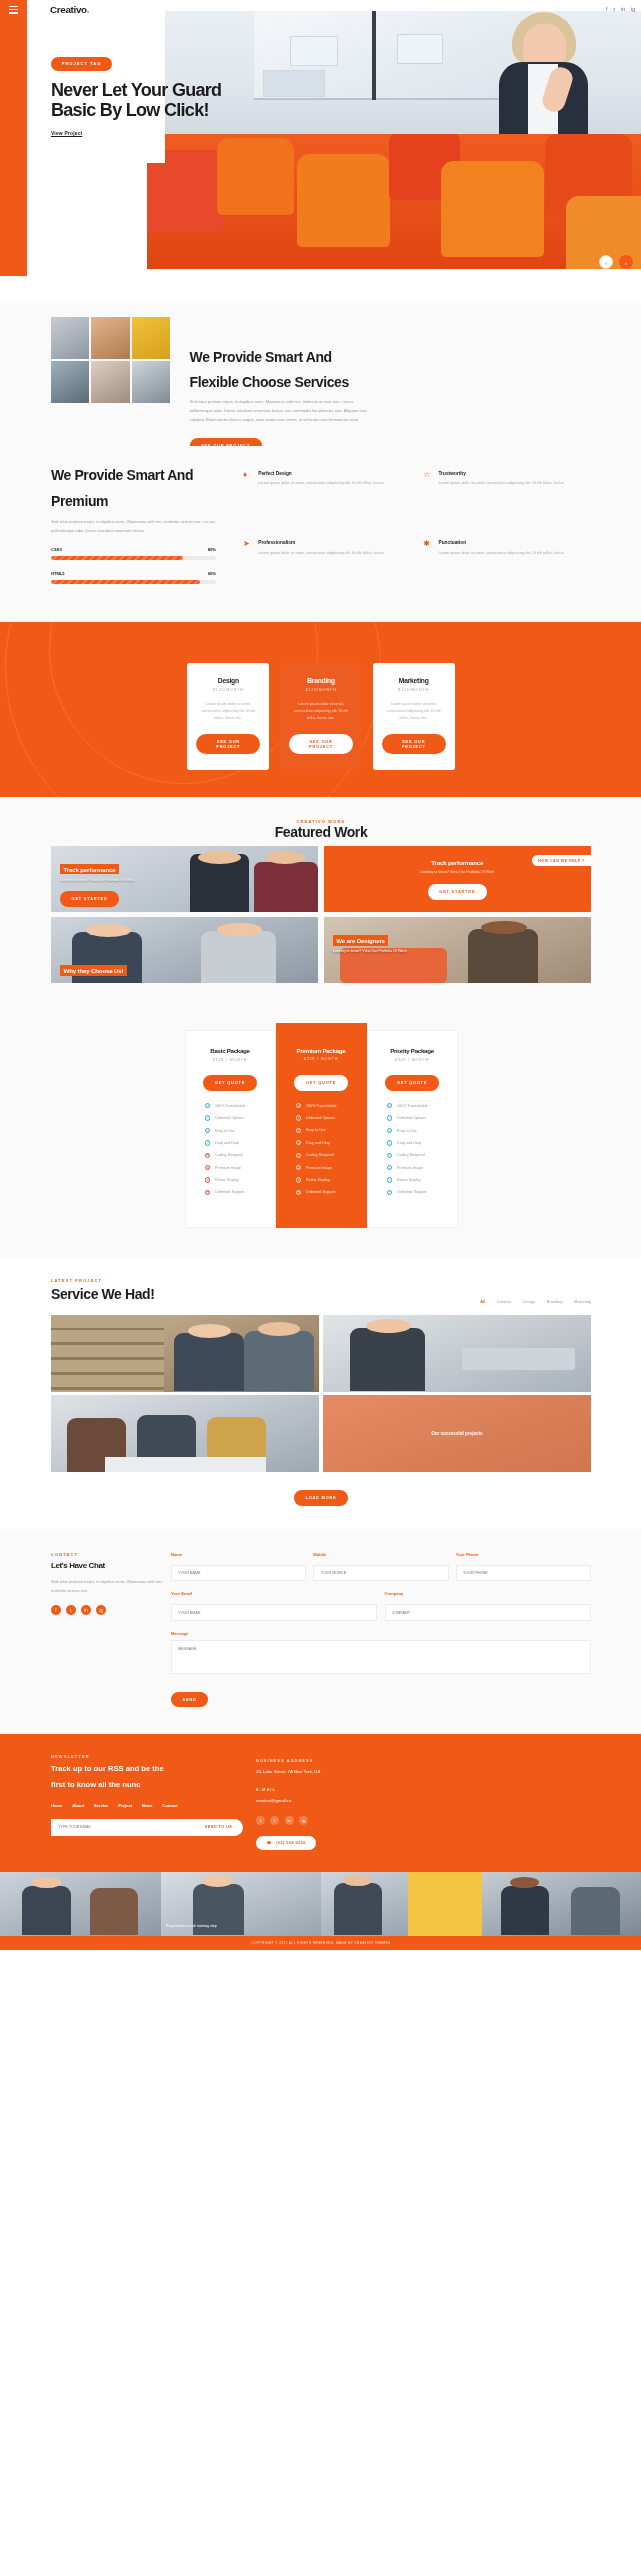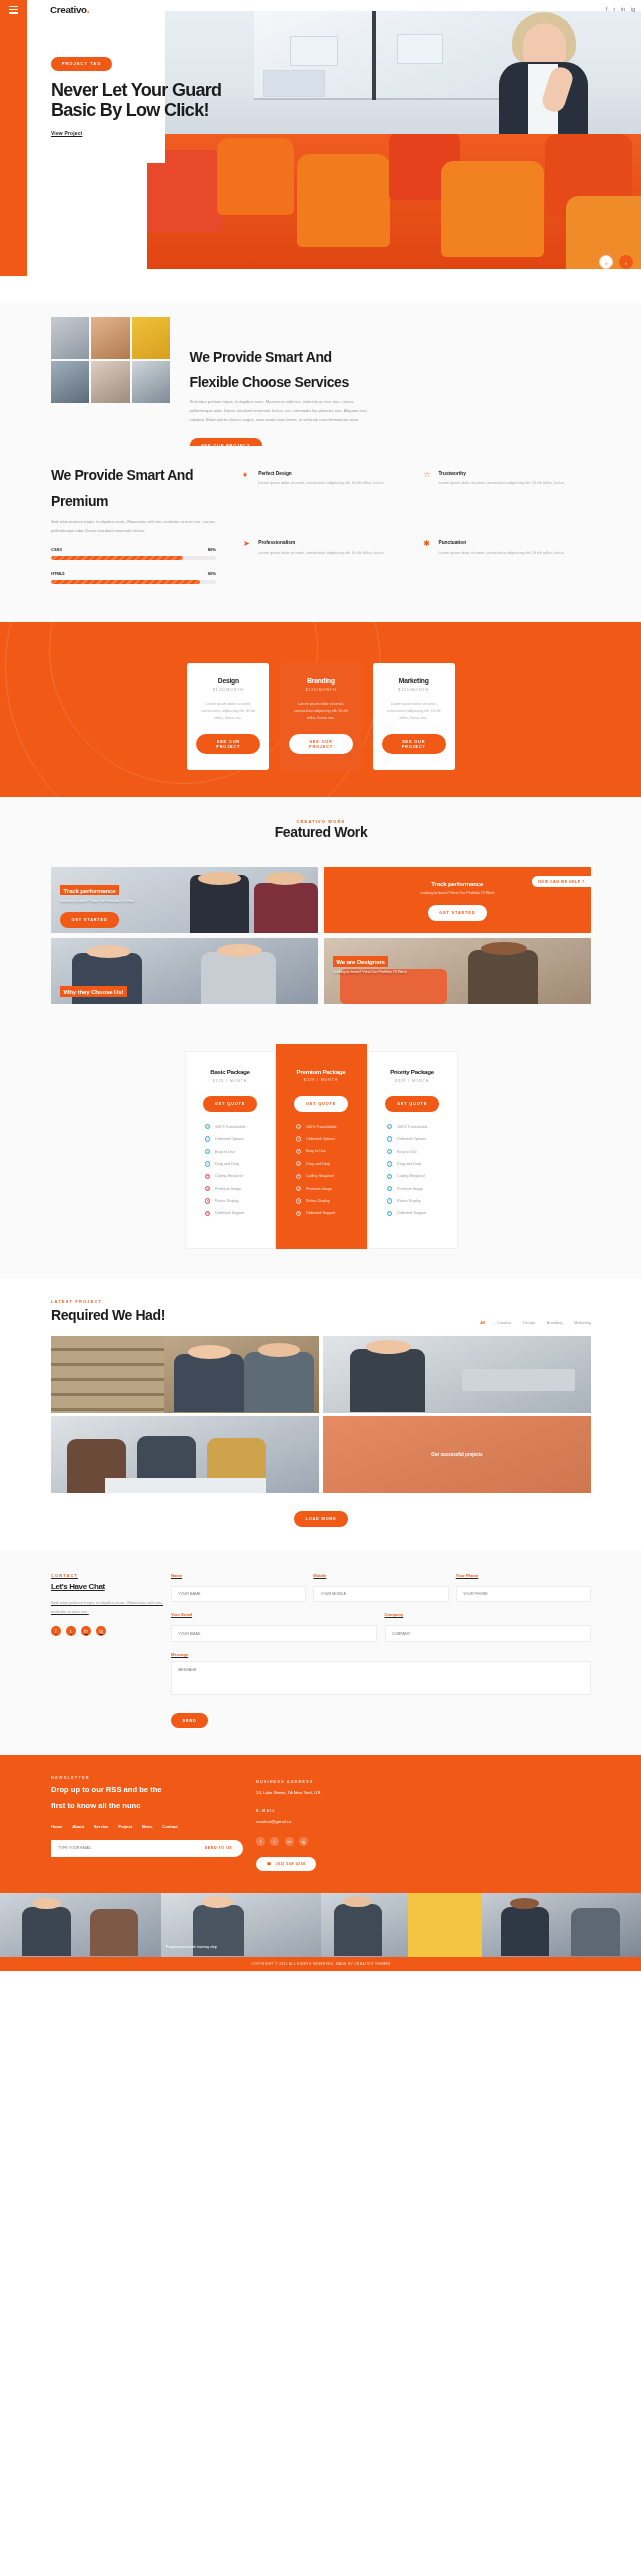"Featured Work" .featured .head { margin-bottom: 26px -> 5px }
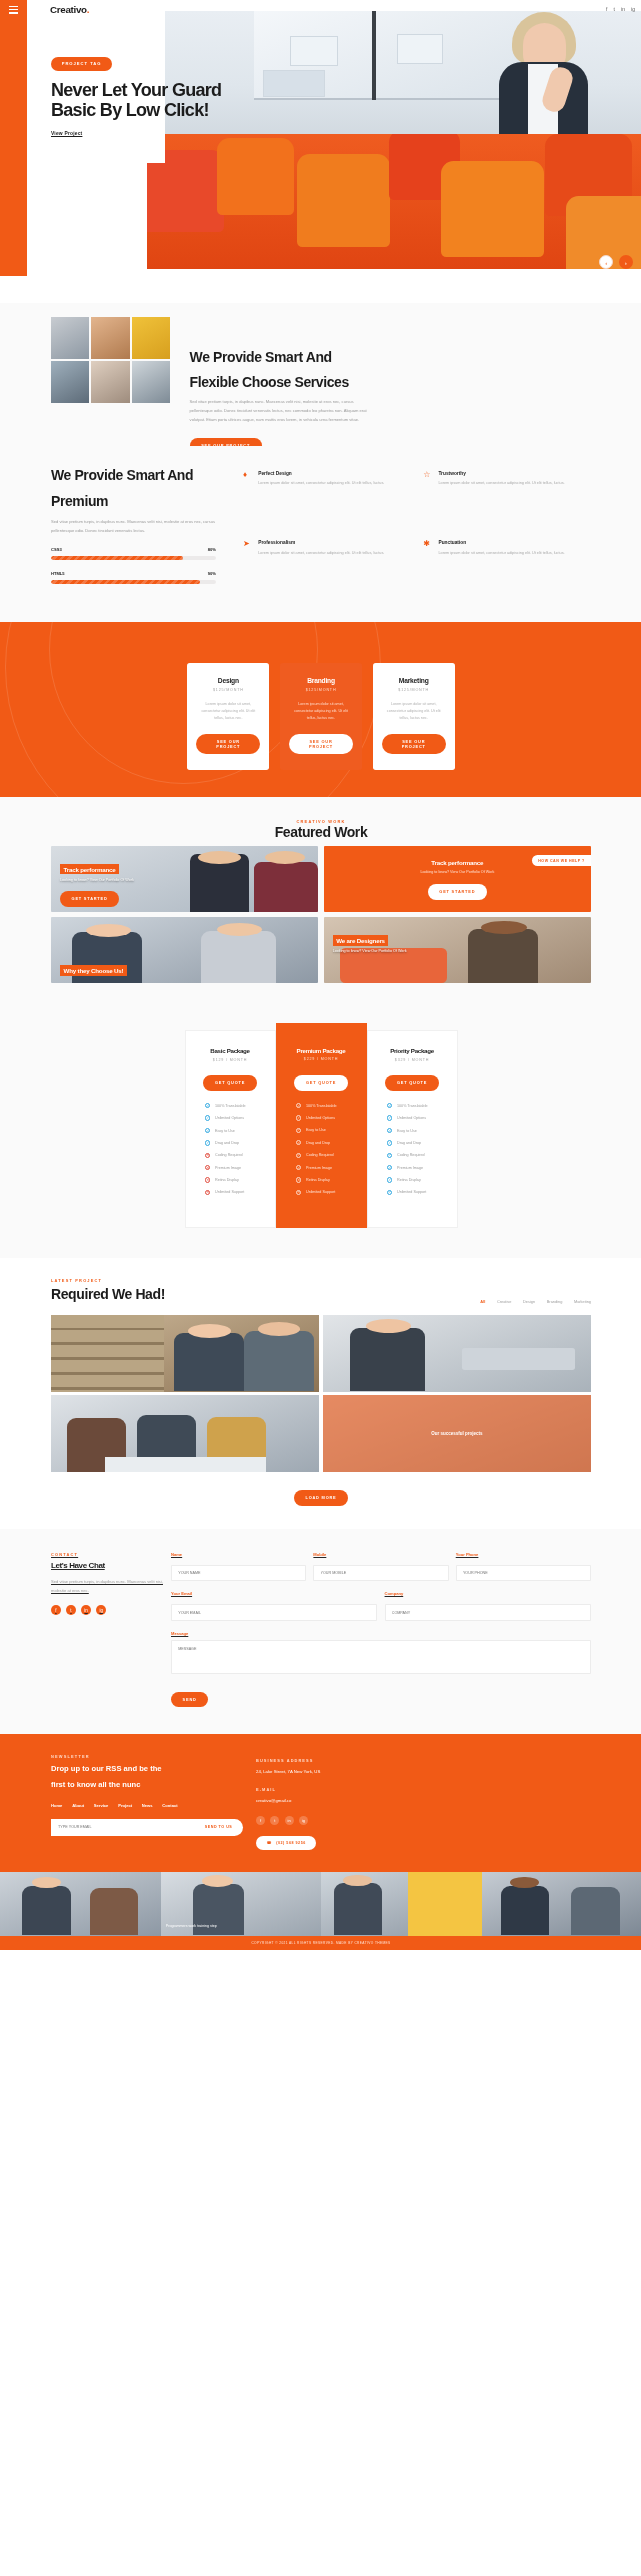"Required We Had!" div.h2 { text: Required -> Service }
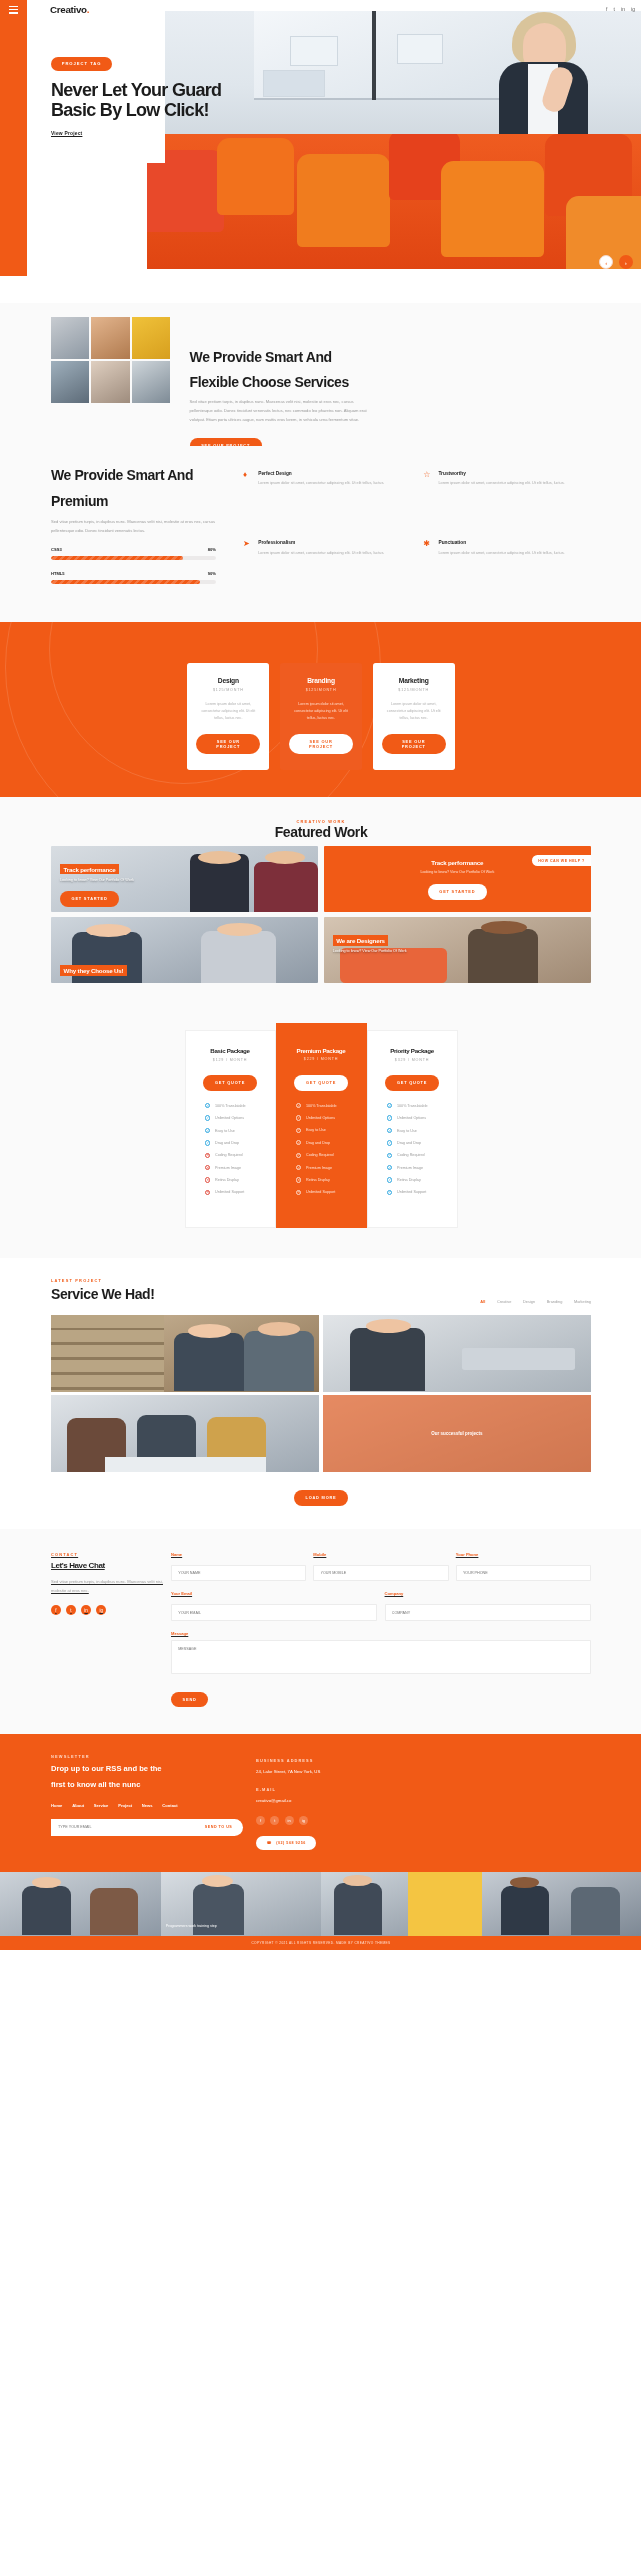"Let's Have Chat" .contact { text-decoration: underline -> none }
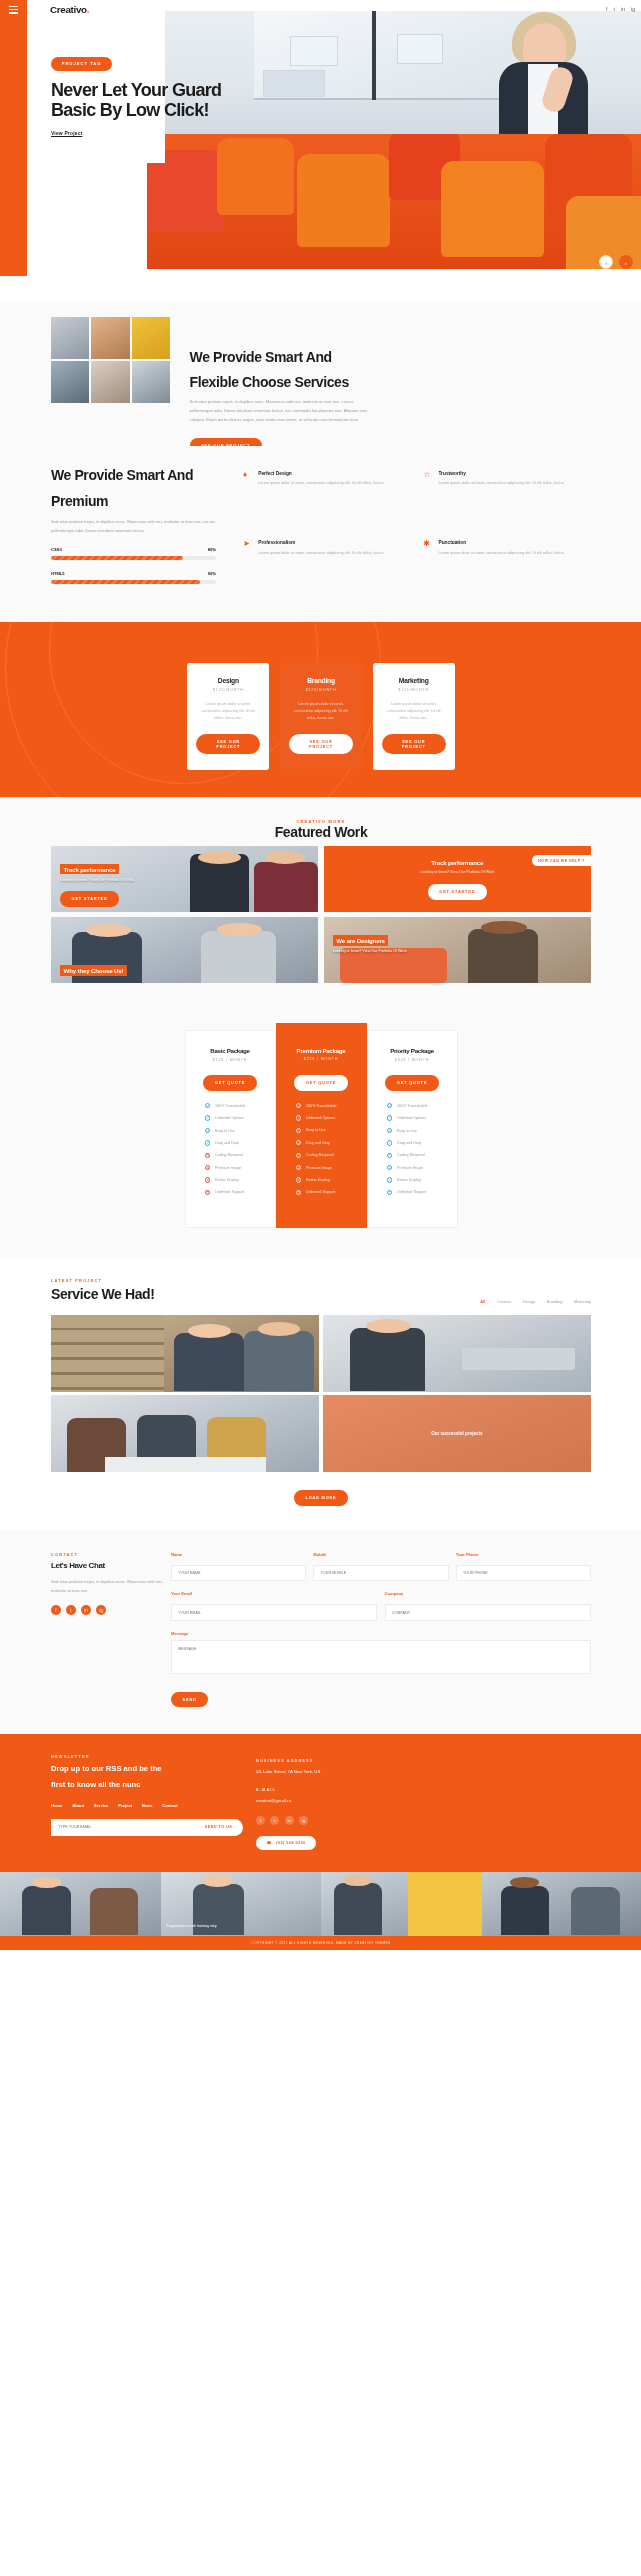"Drop up to our RSS" div.fcta-h { text: Drop -> Track }
